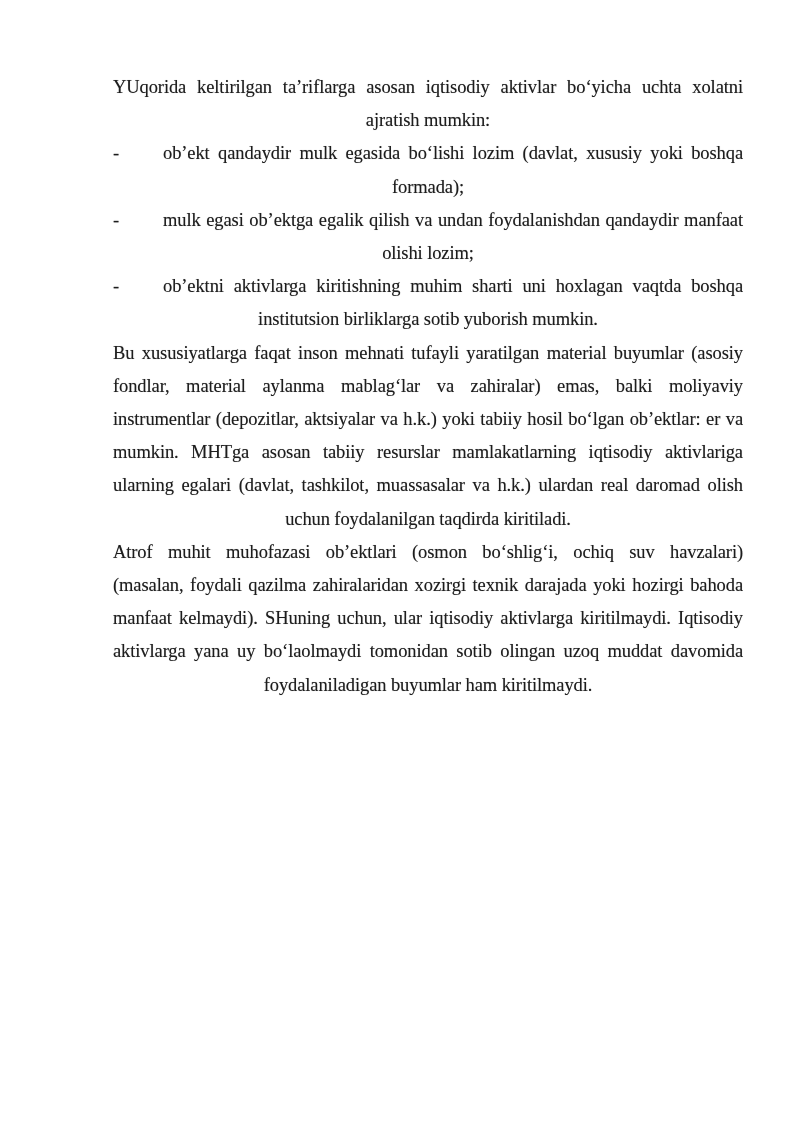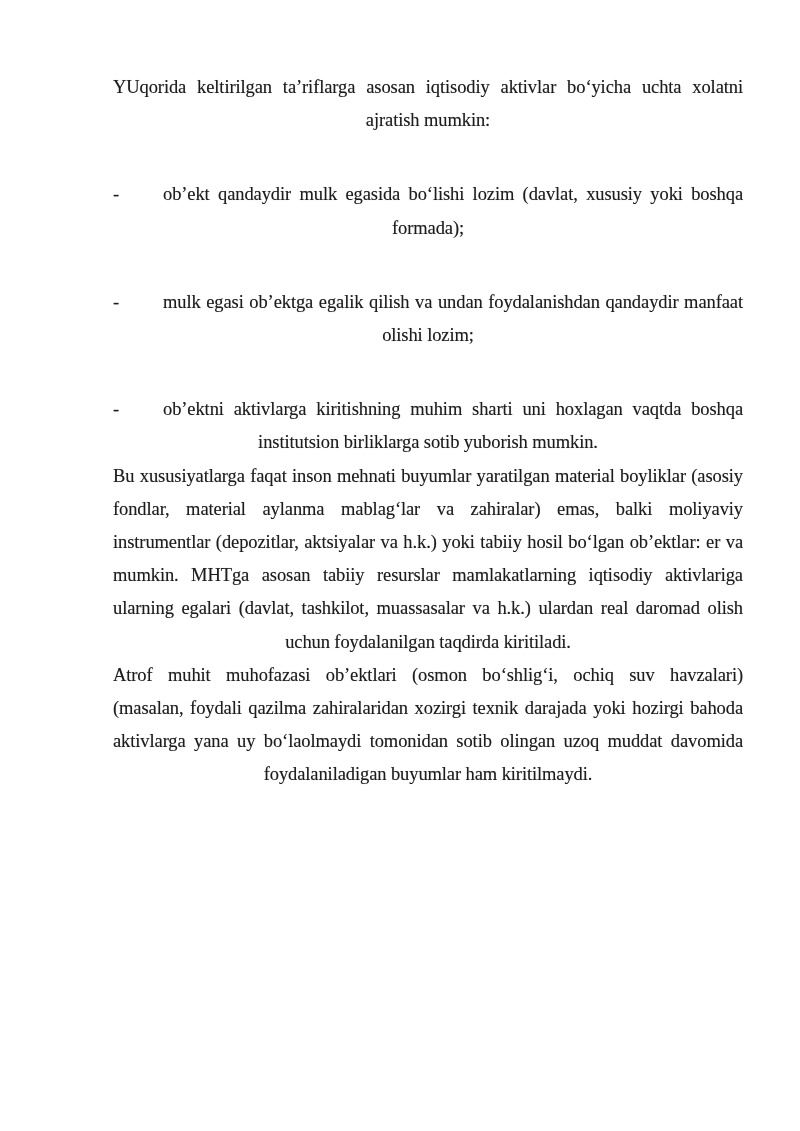"ob’ekt qandaydir mulk egasida boʻlishi" .line.bullet .bullet-text { margin-top: 41px -> none }
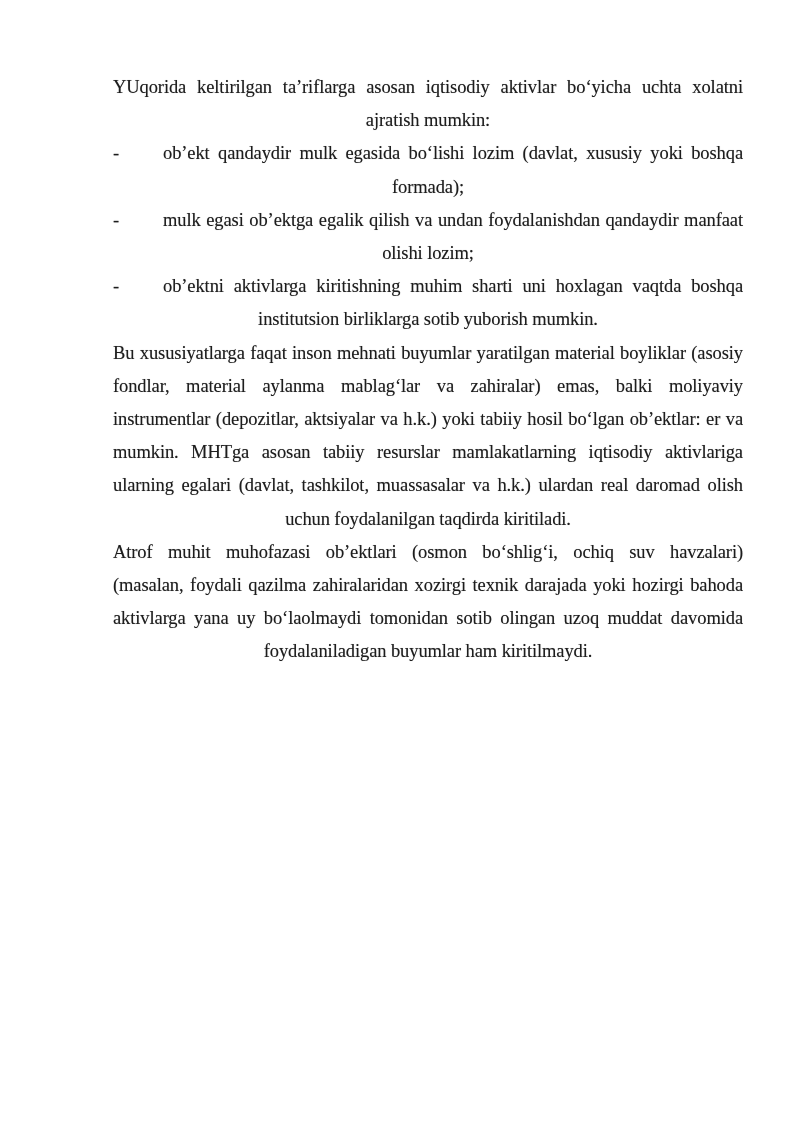"Bu xususiyatlarga faqat inson mehnati" div.line { text: buyumlar yaratilgan material boyliklar -> tufayli yaratilgan material buyumlar }
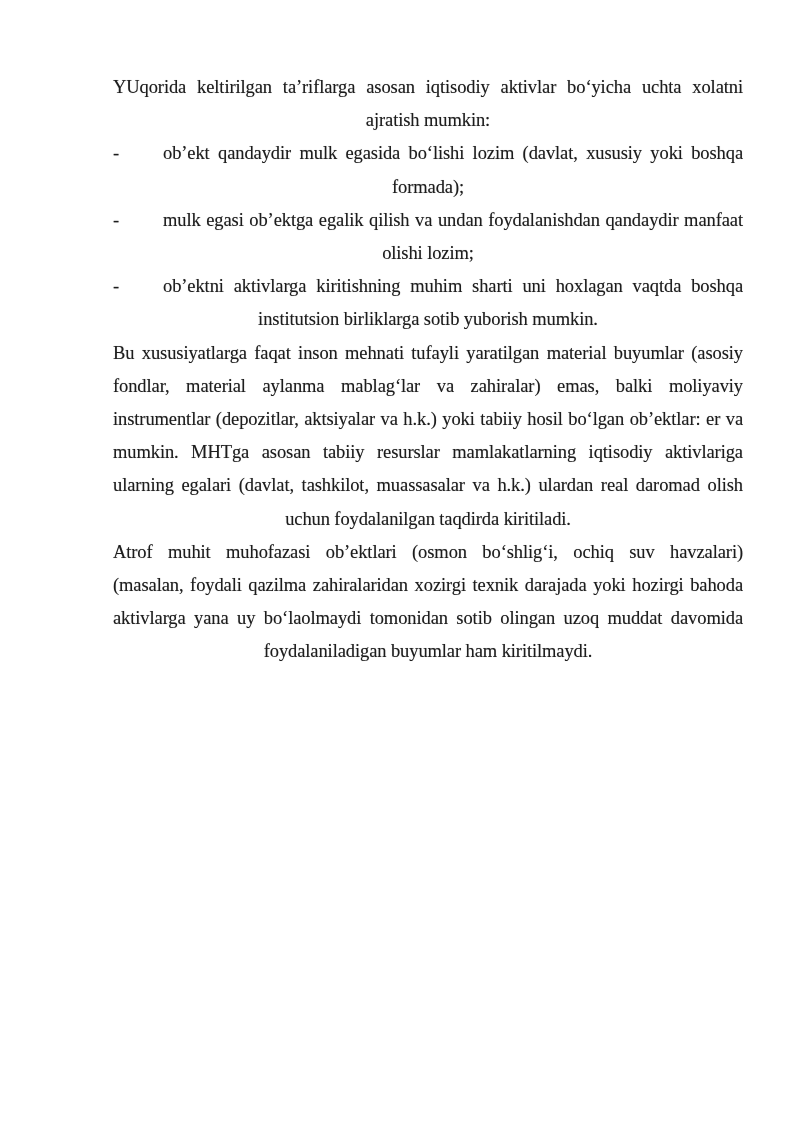"manfaat kelmaydi). SHuning uchun, ular" div.line { html: none -> <div>manfaat kelmaydi). SHuning uchun, ular iqtisodiy aktivlarga kiritilmaydi. Iqtisodiy</div> }
